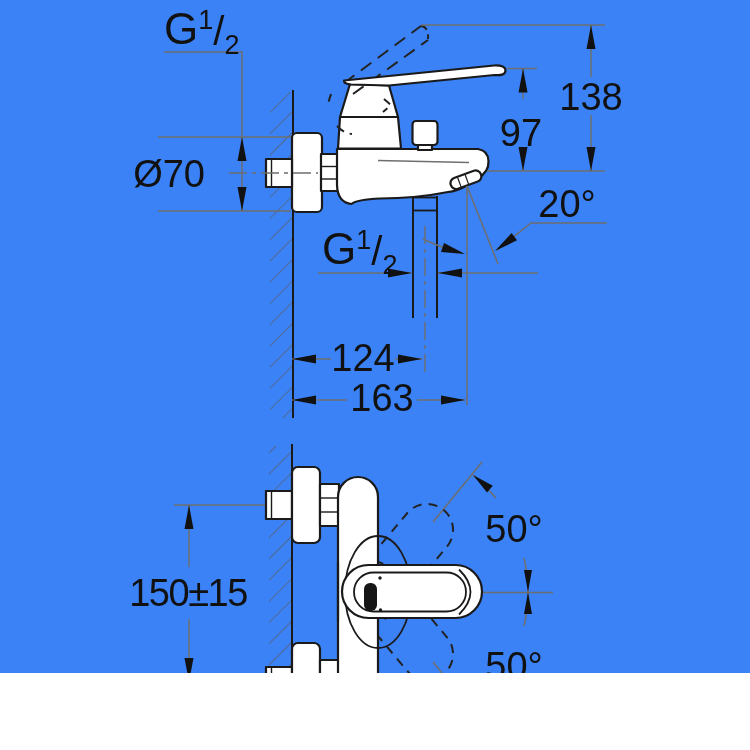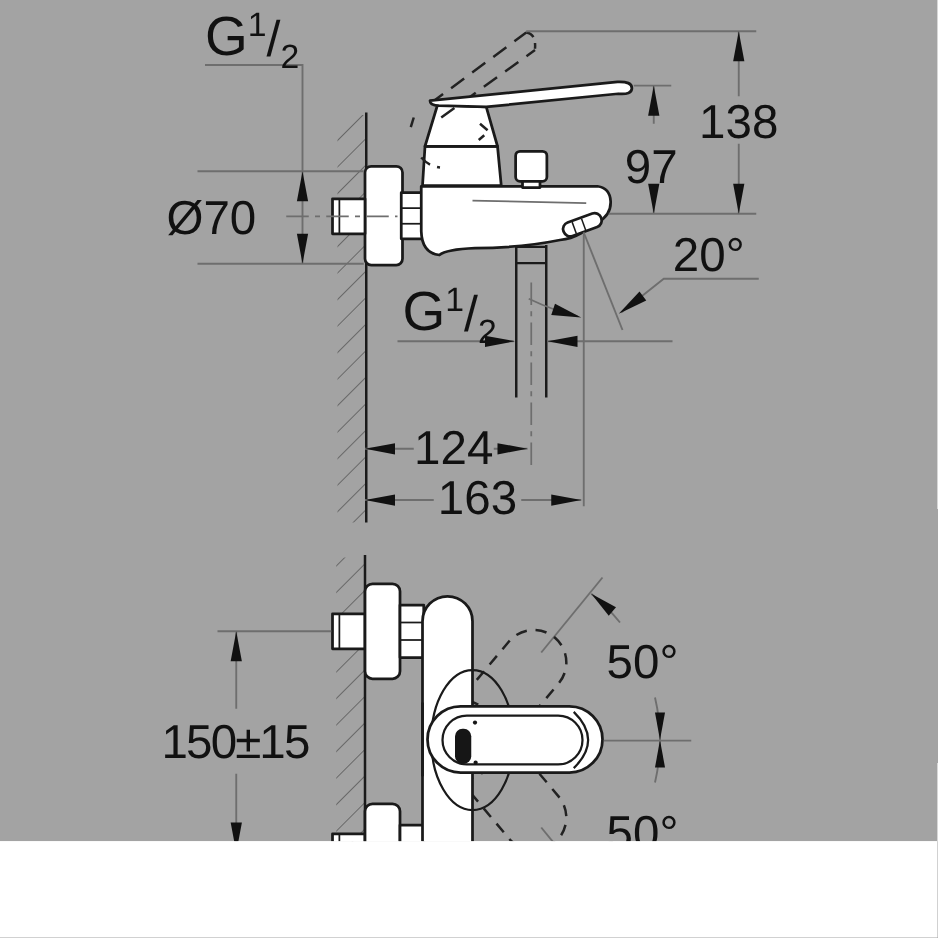"G1/2" .stage { background: #a3a3a3 -> #3b82f6 }
